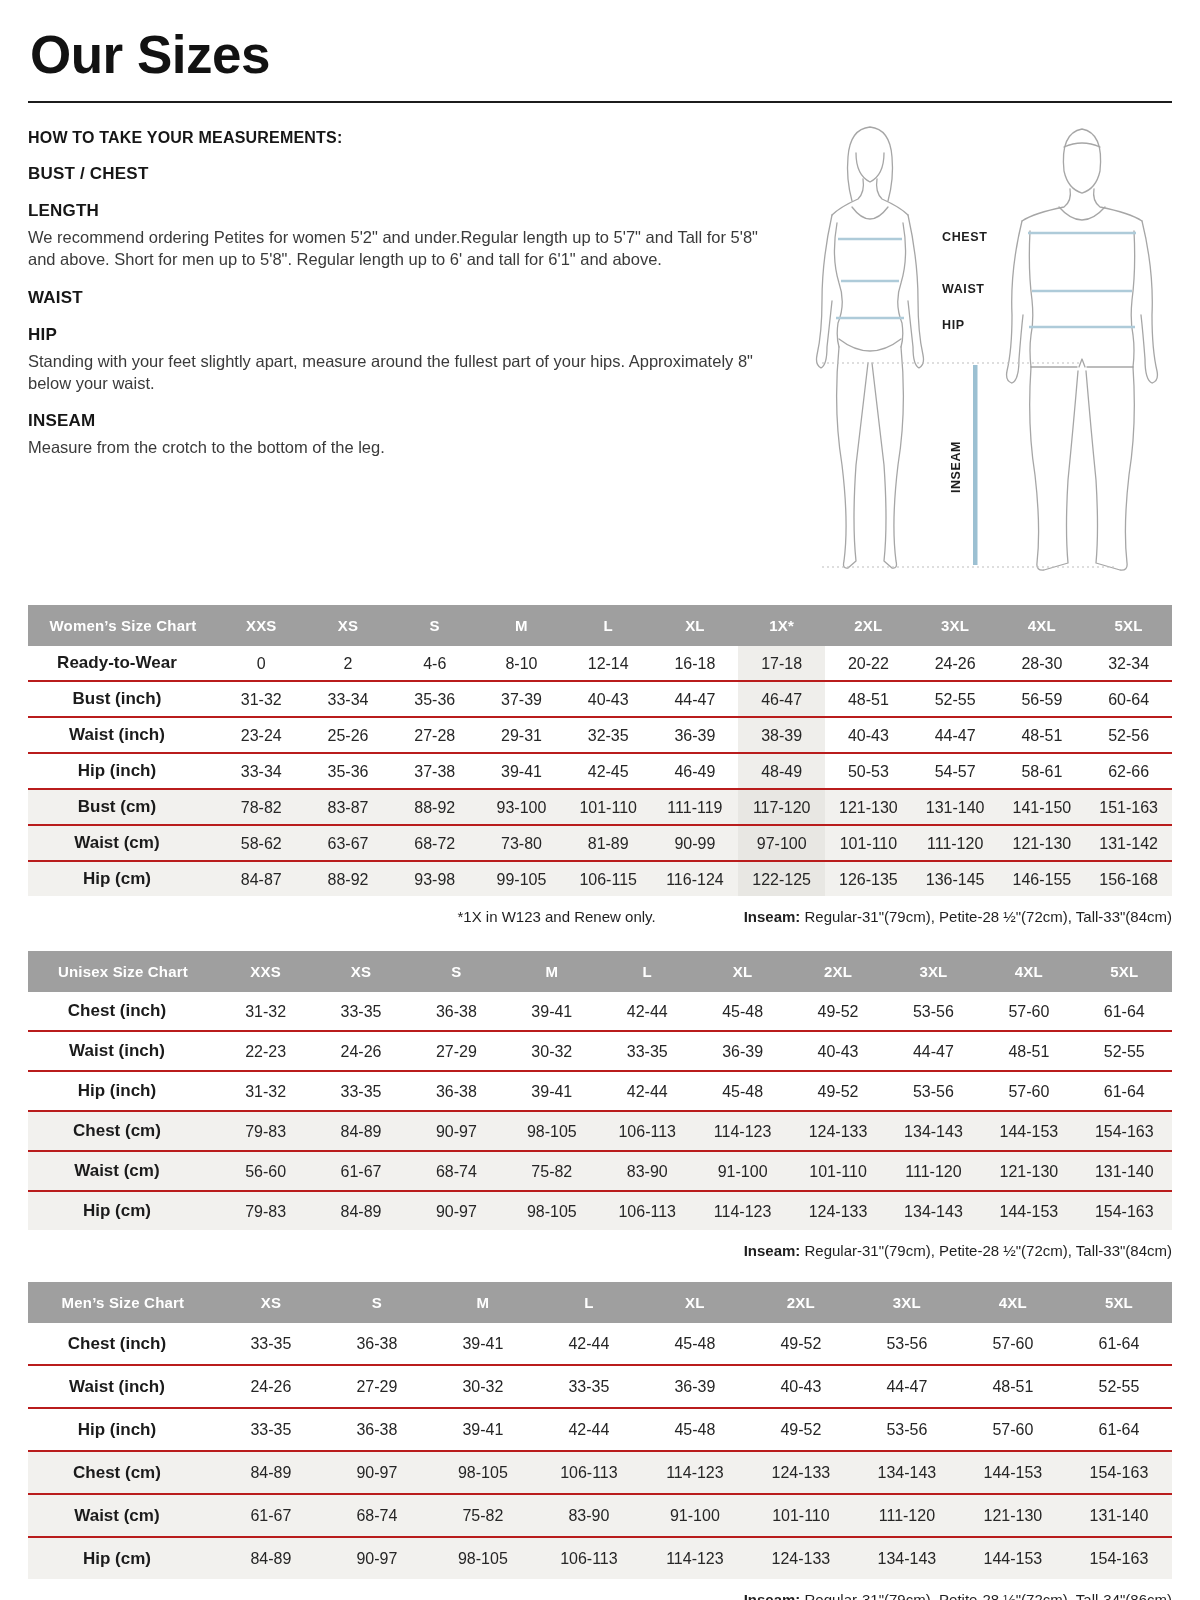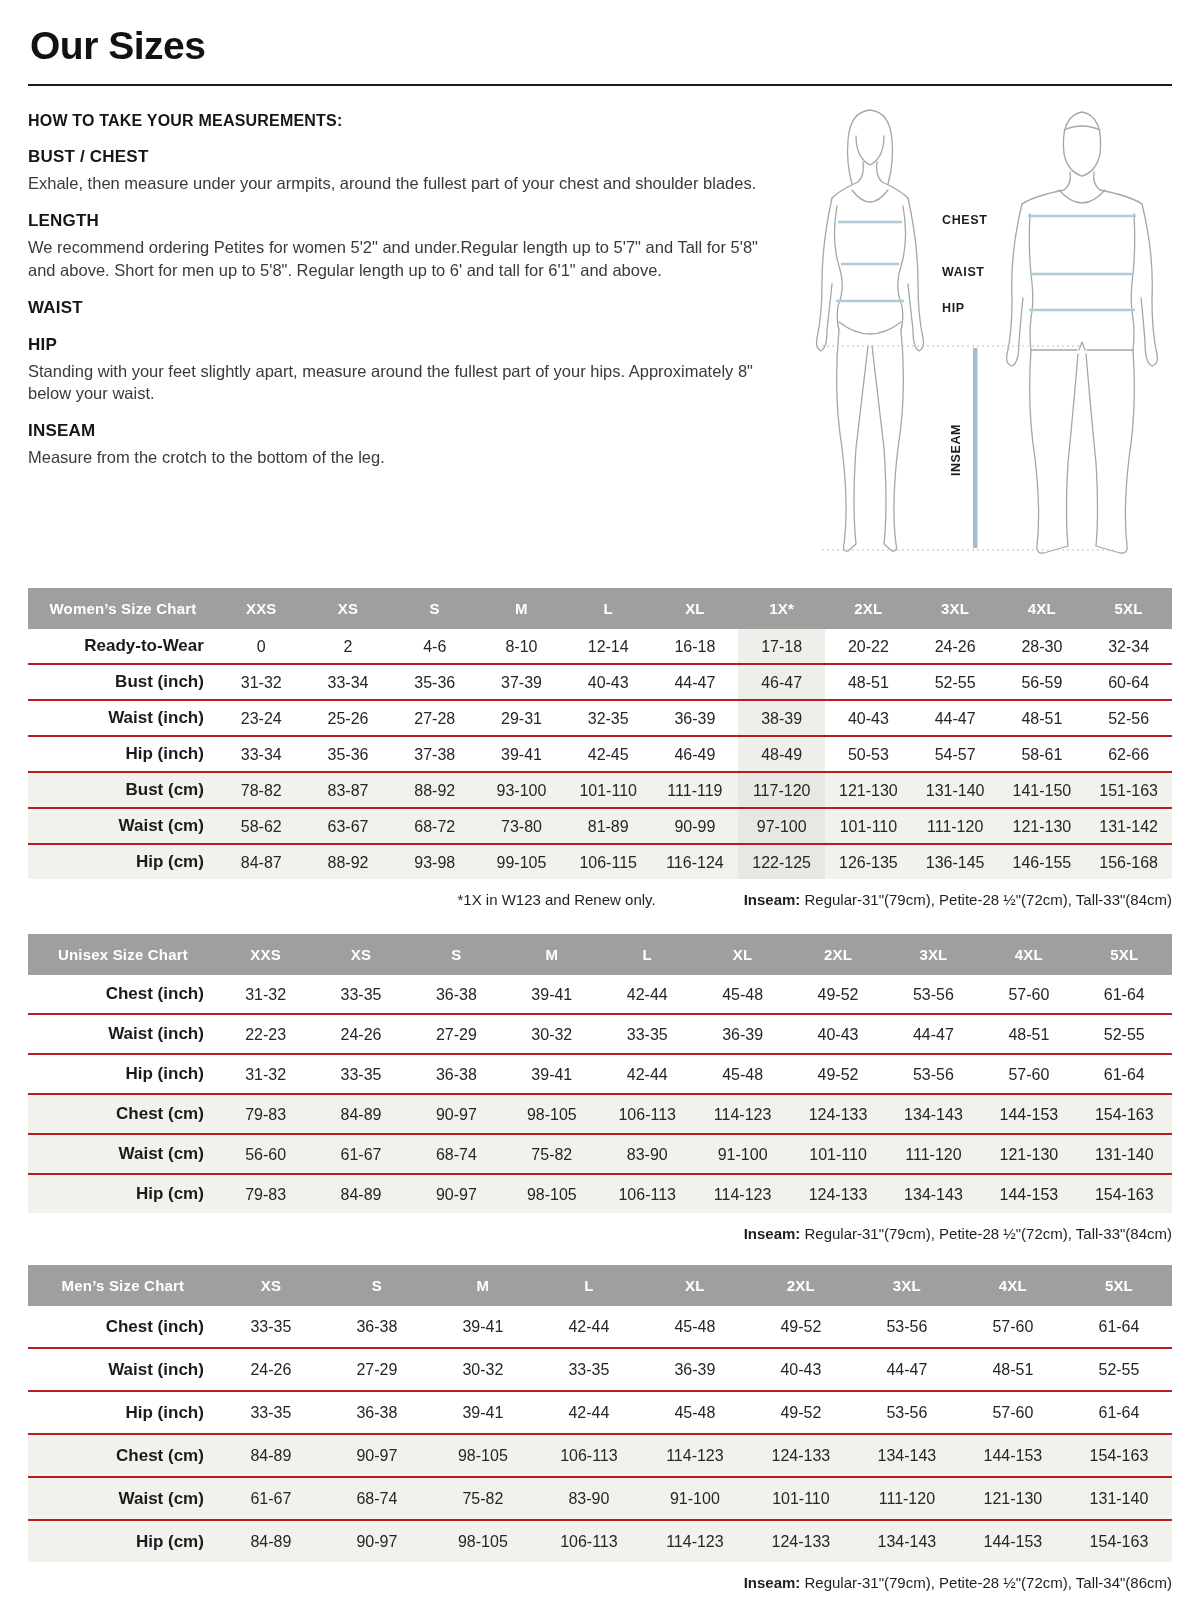"Our Sizes" .page-title { font-size: 39px -> 53px }
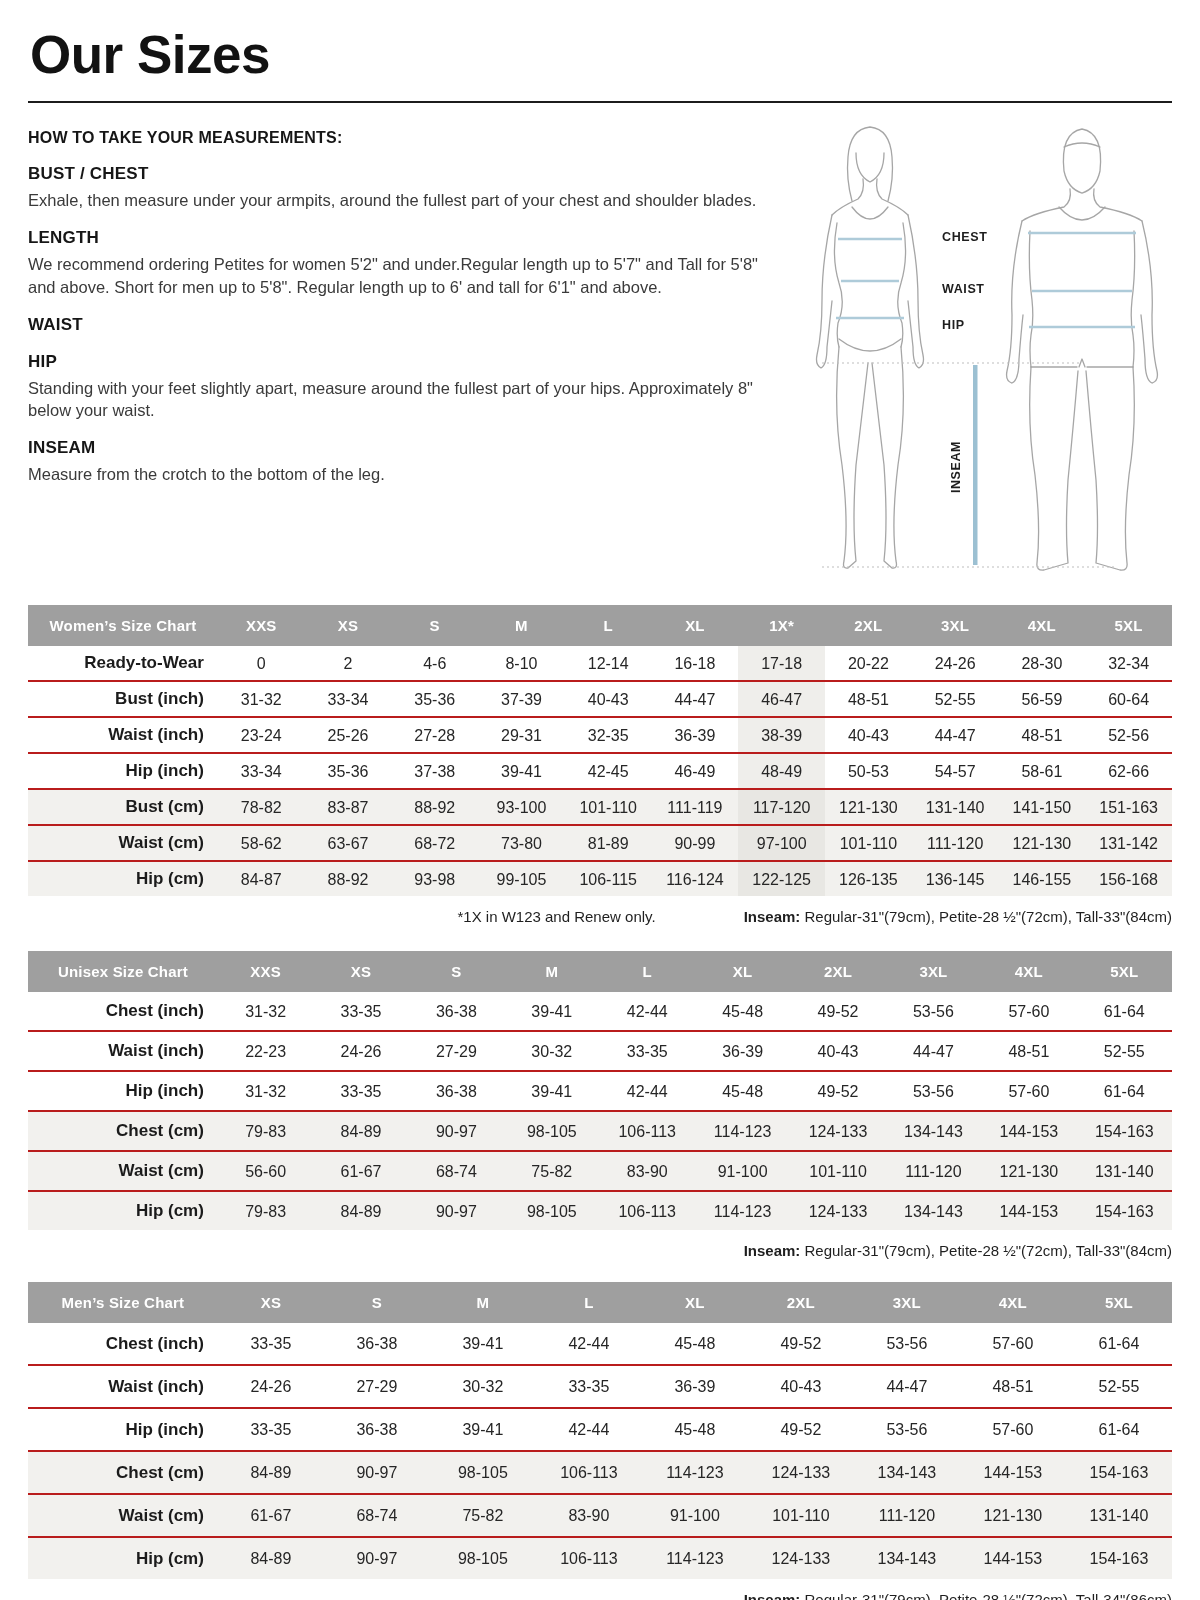"Exhale, then measure under your" p.section-body { html: <p>Exhale, then measure under your armpits, around the fullest part of your chest and shoulder blades.</p> -> none }
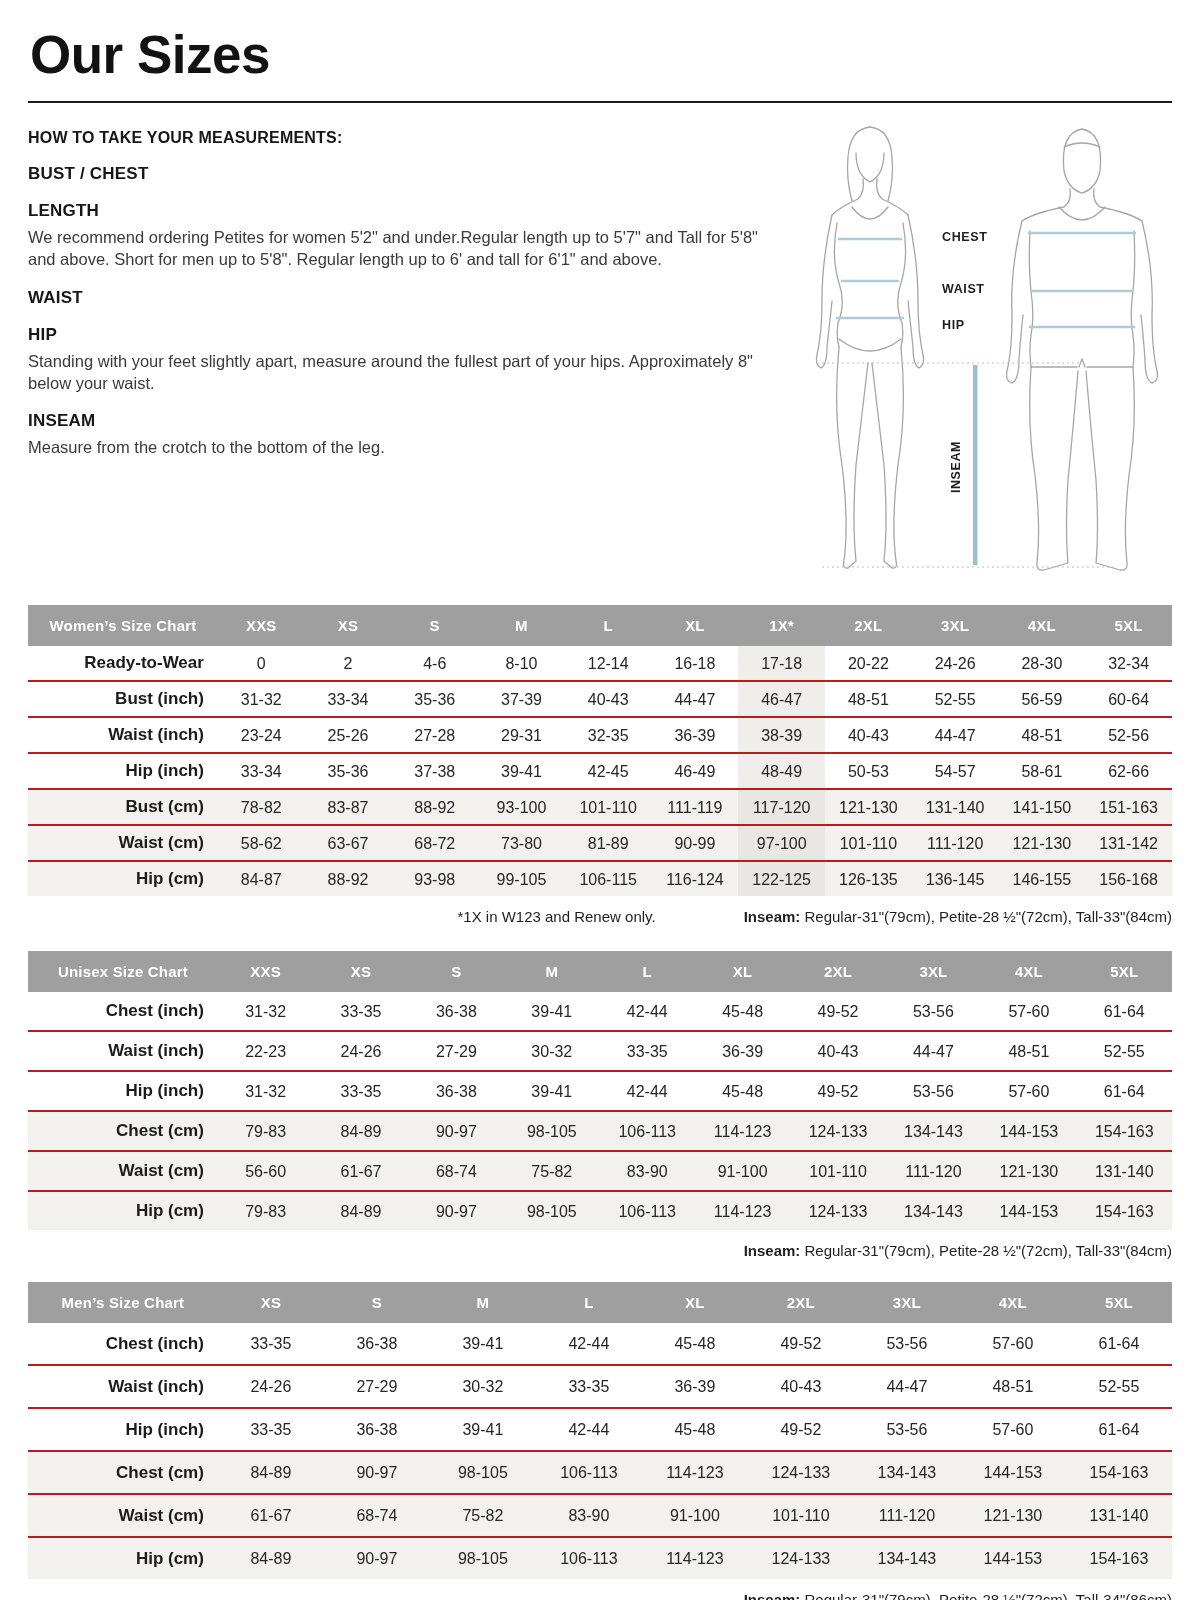"Ready-to-Wear" tbody th.row-label { text-align: right -> center }
